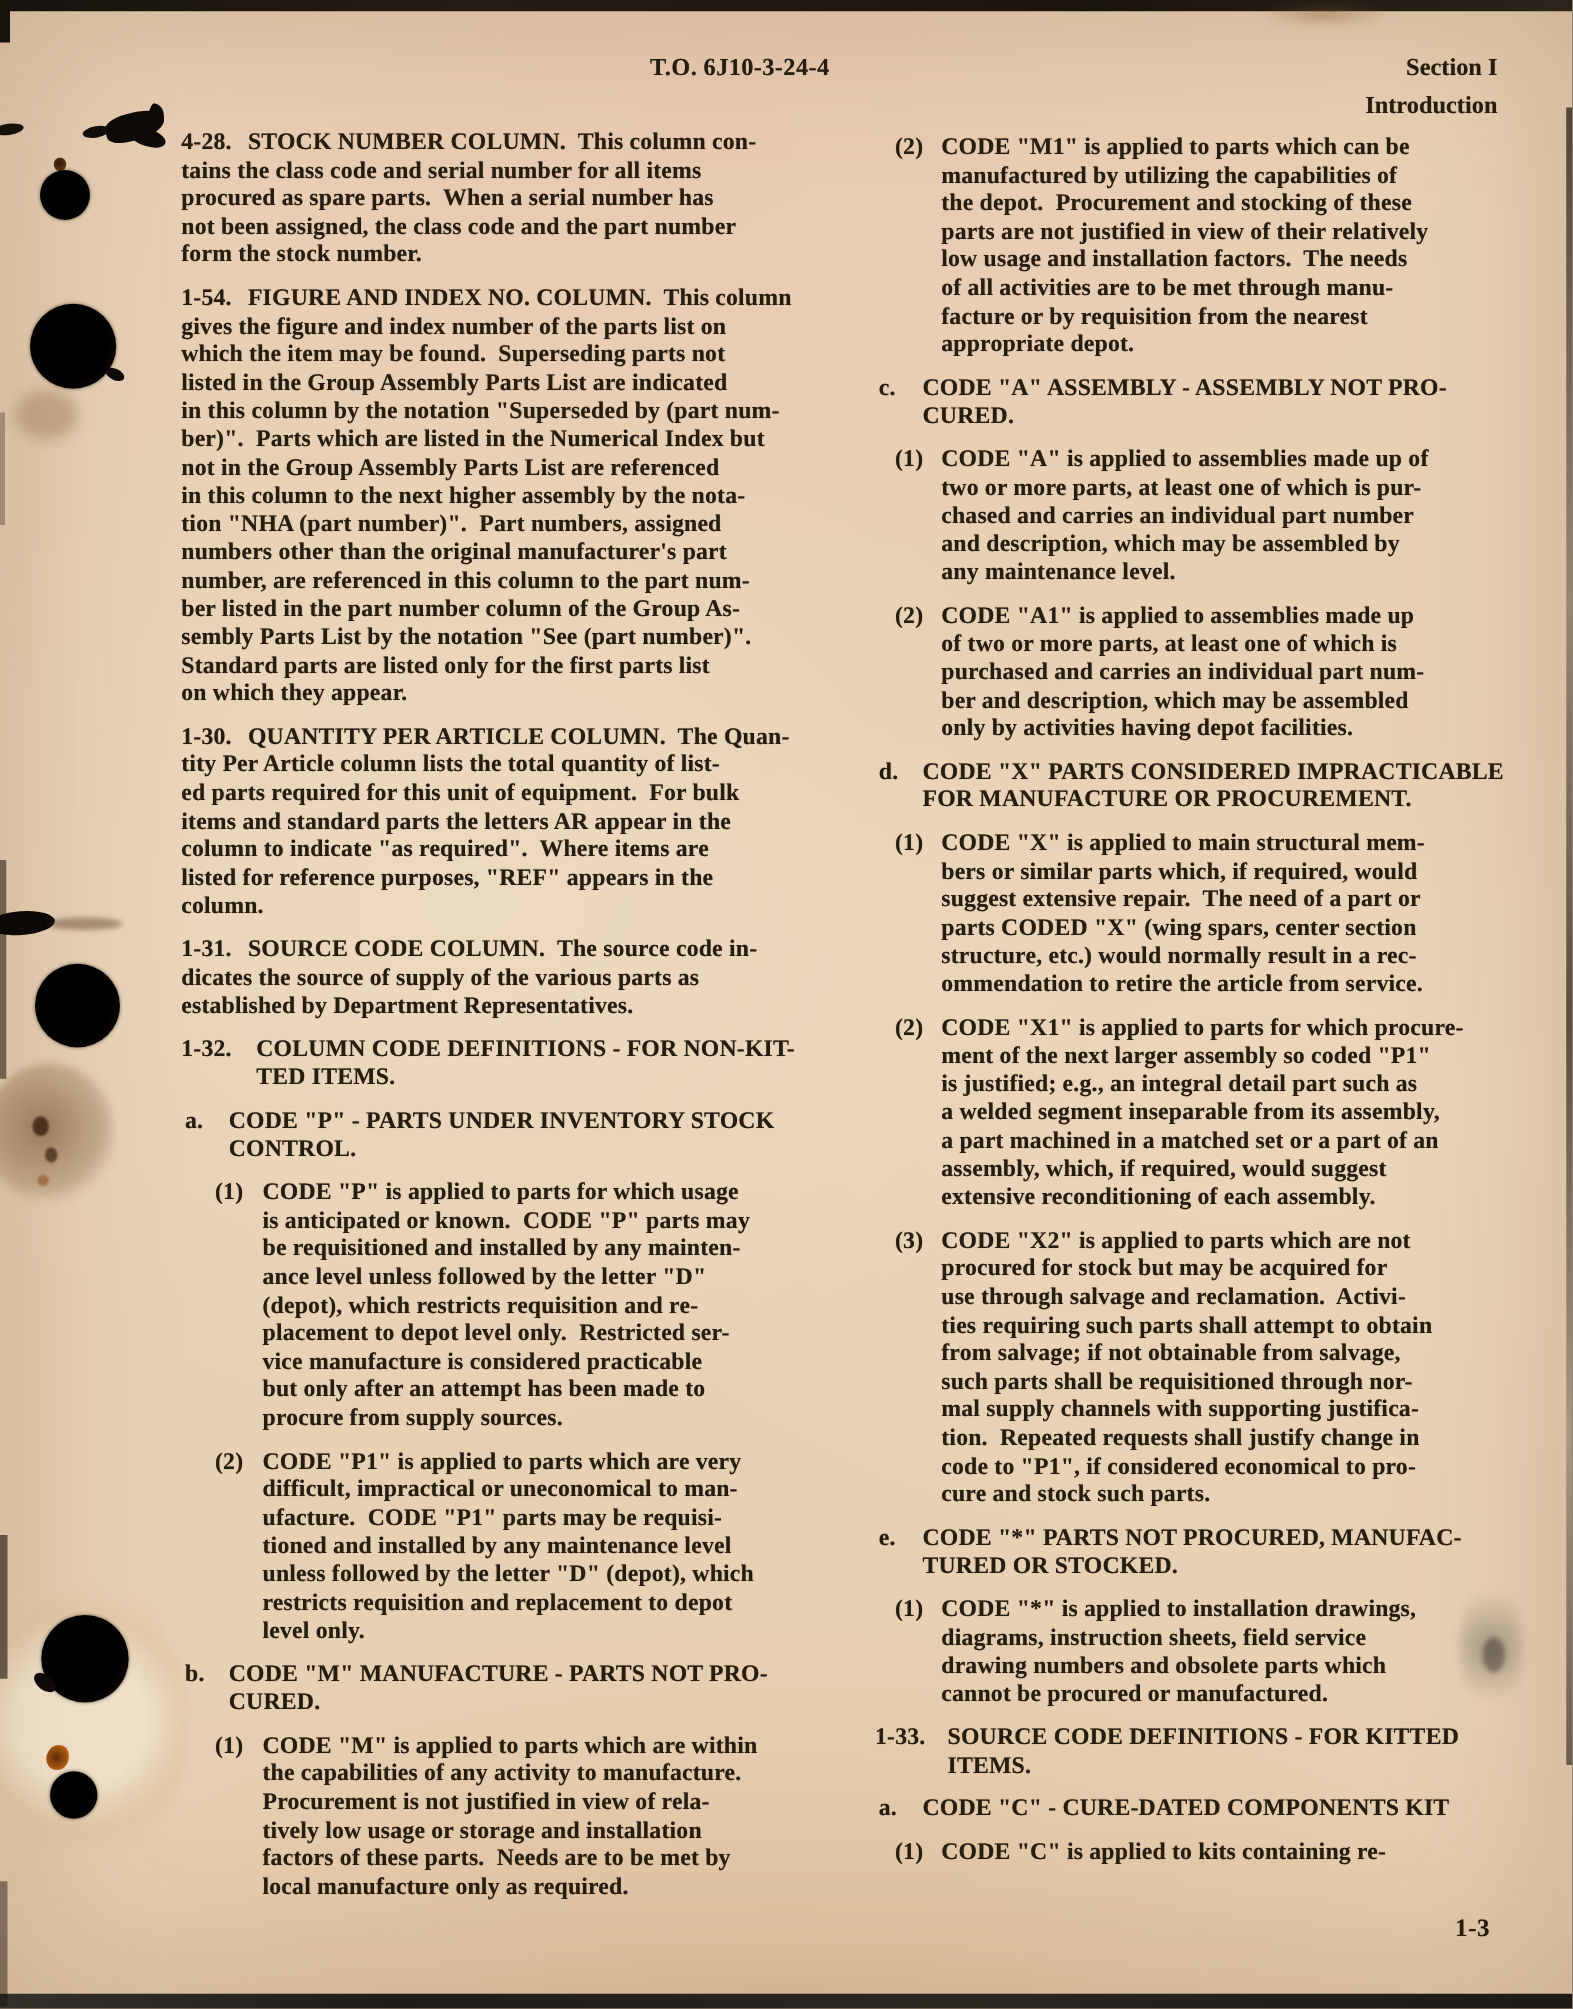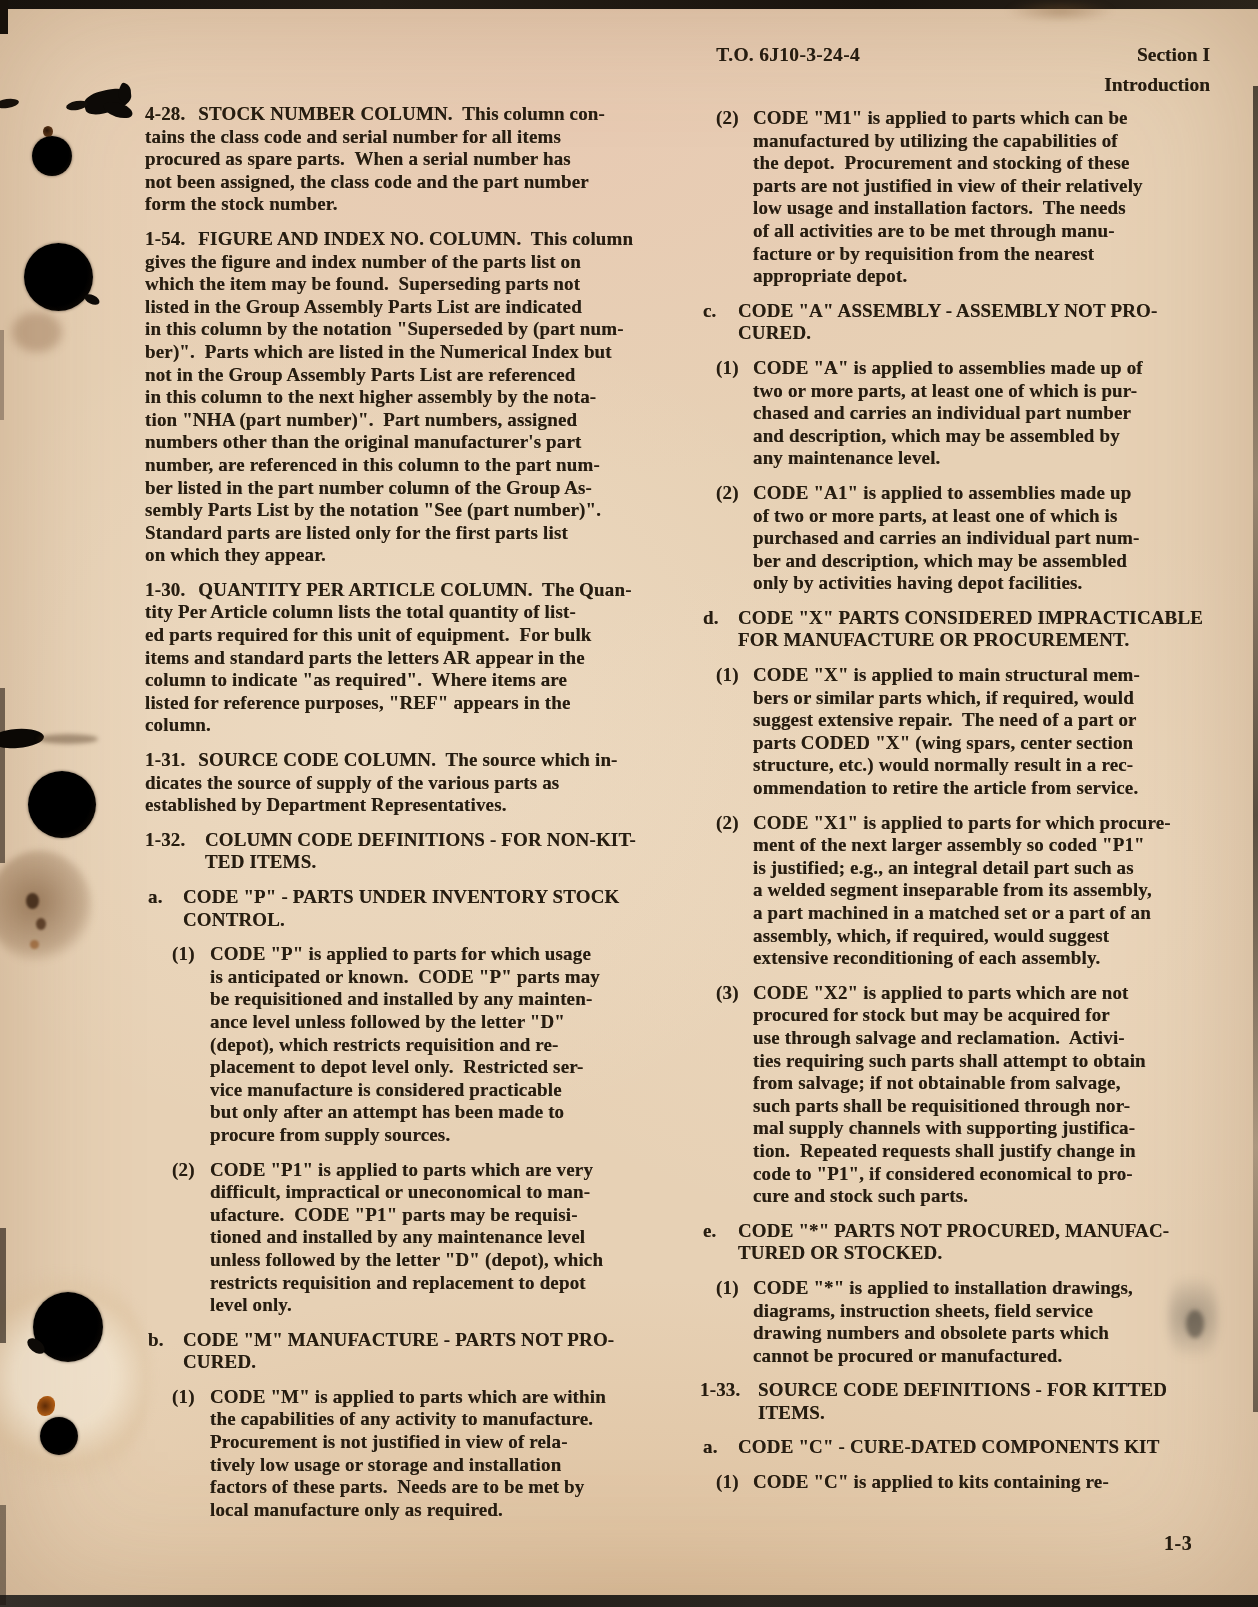"T.O. 6J10-3-24-4" .header-doc { text-align: right -> left }
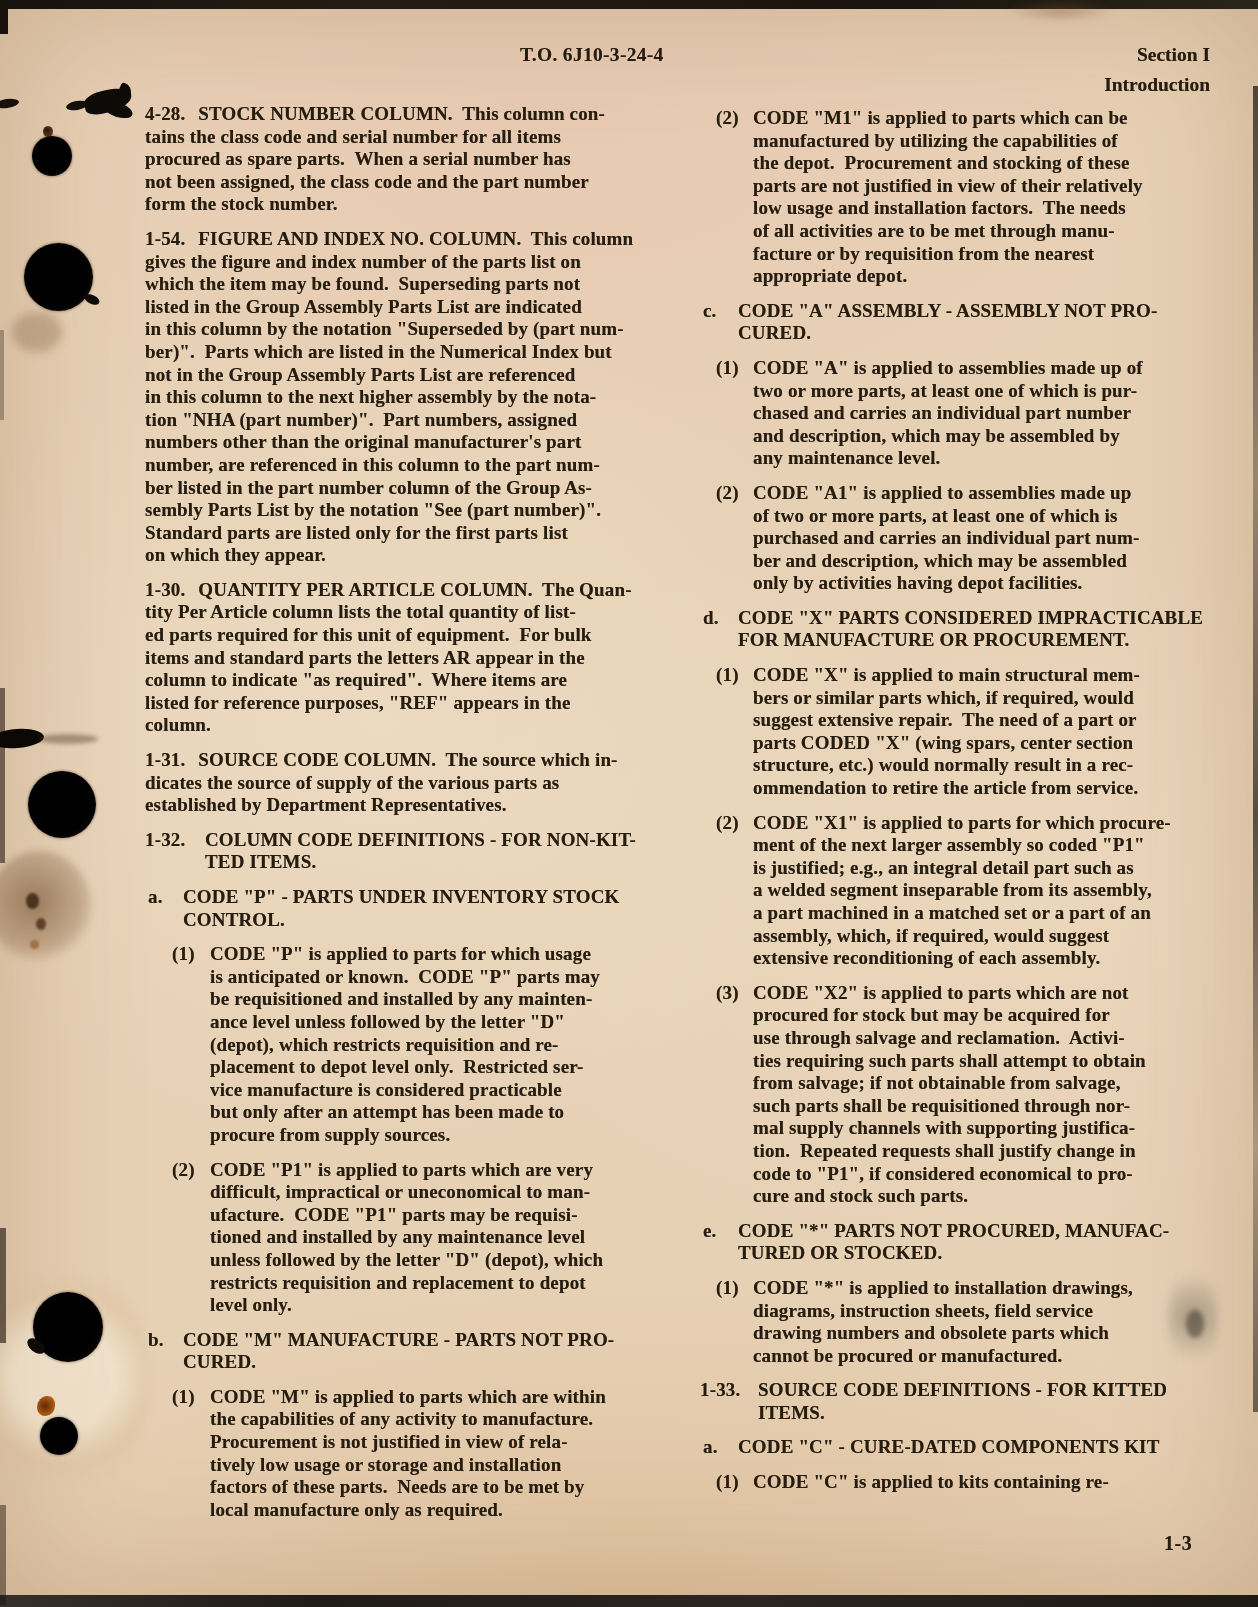"Section I" .header-right { right: 48px -> 60px }
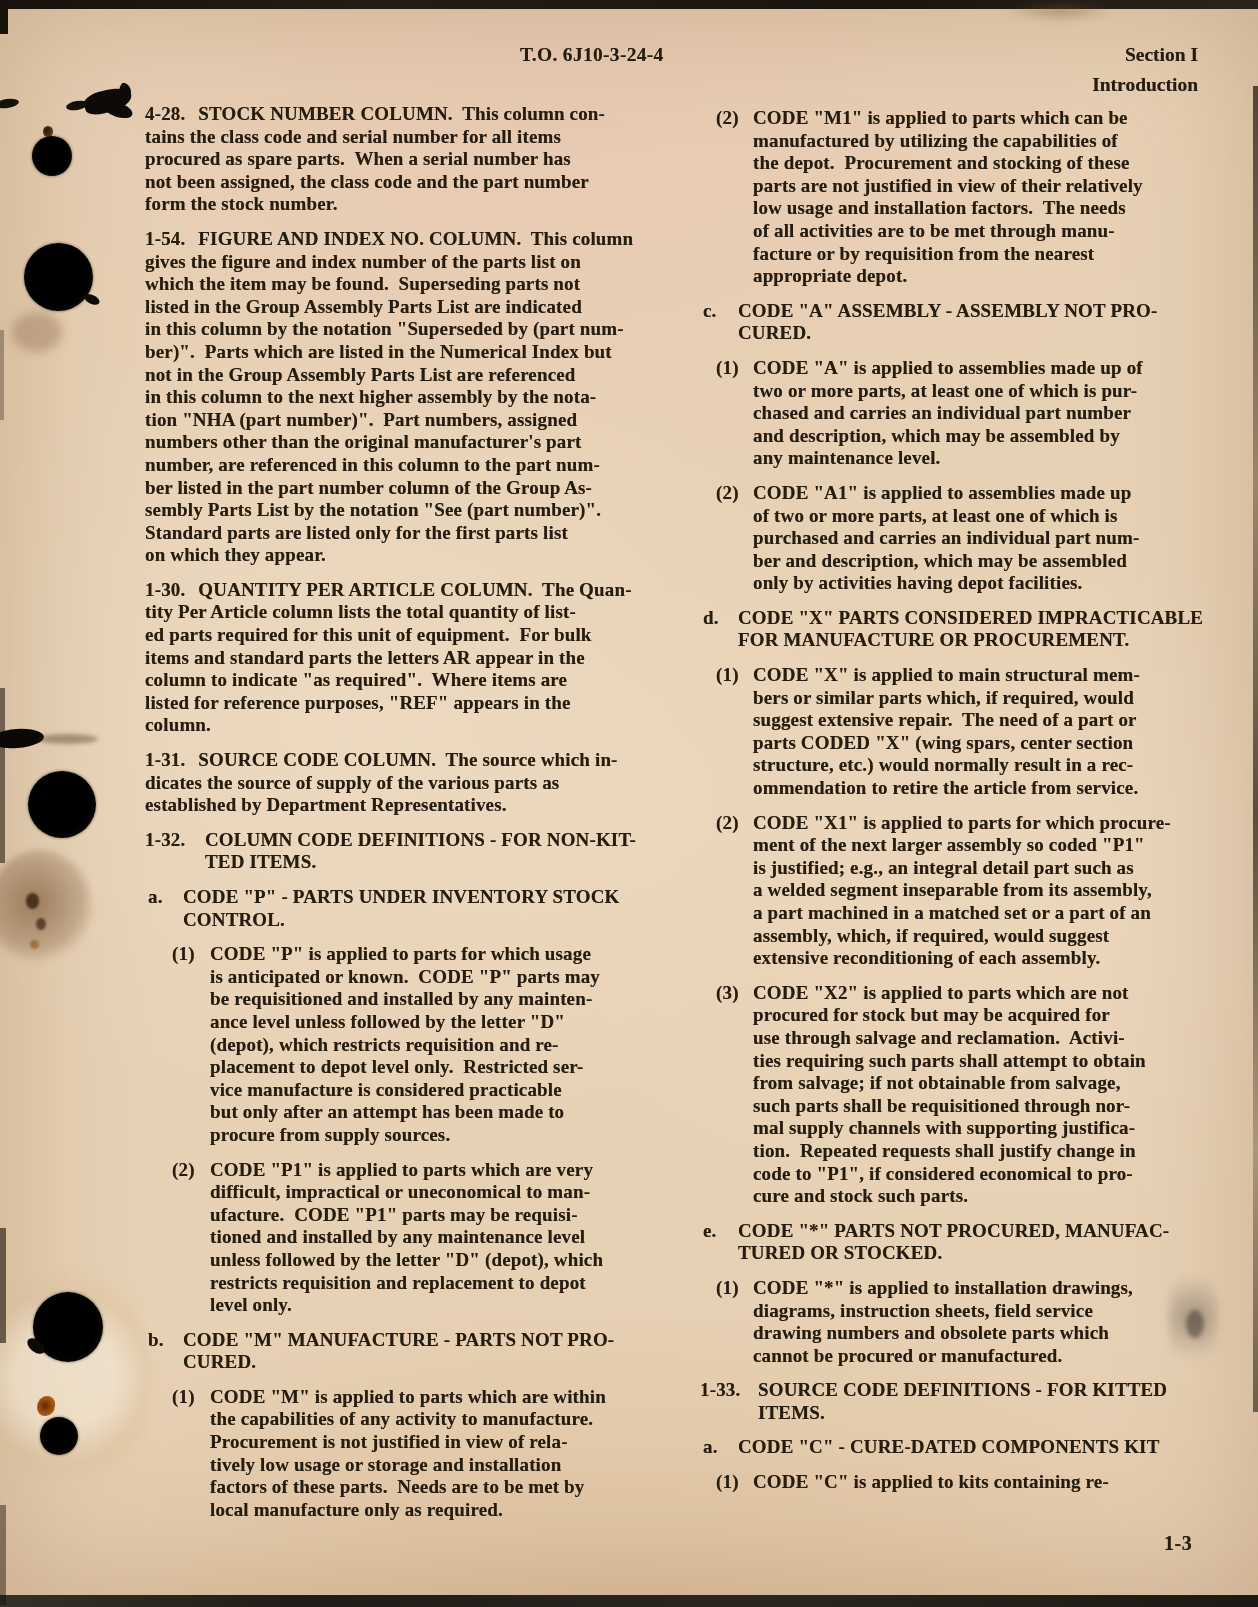"SOURCE CODE COLUMN. The source" span.body { text: which -> code }
